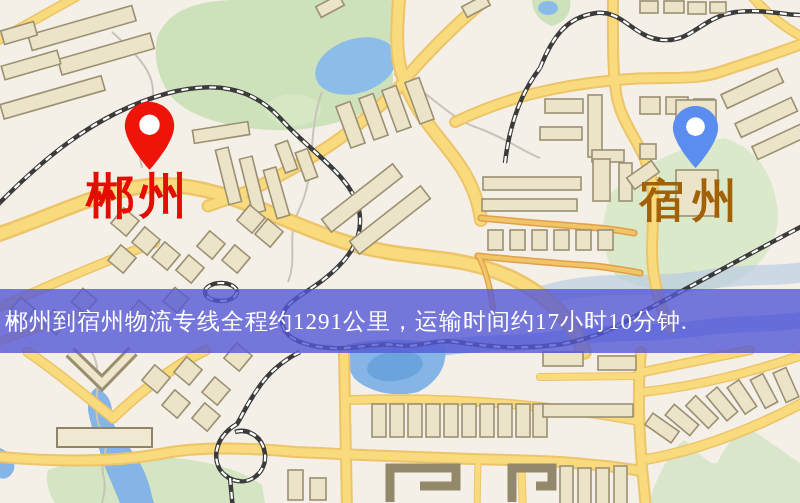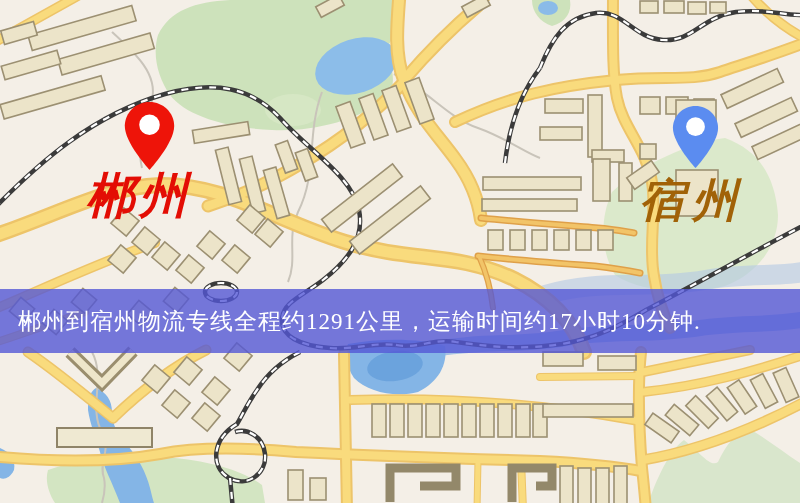"郴州" .city-label { font-style: italic -> none }
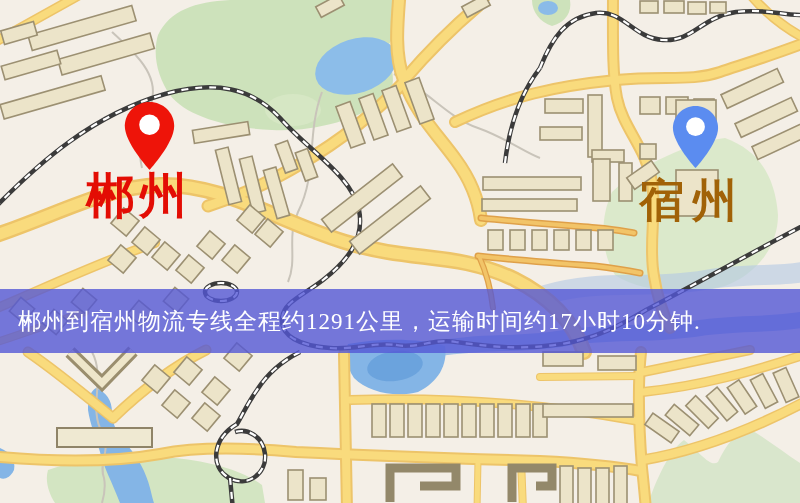"郴州到宿州物流专线全程约1291公里，运输时间约17小时10分钟." .banner { padding-left: 18px -> 5px }
